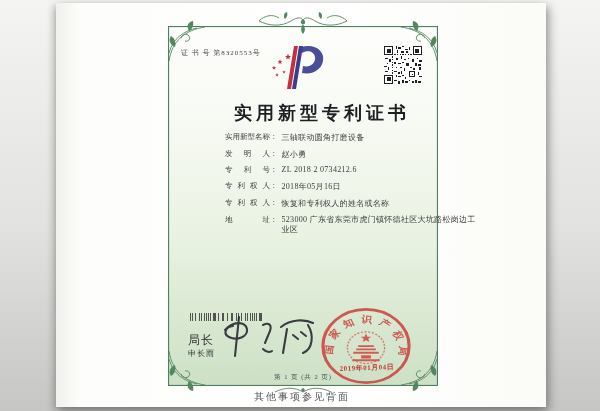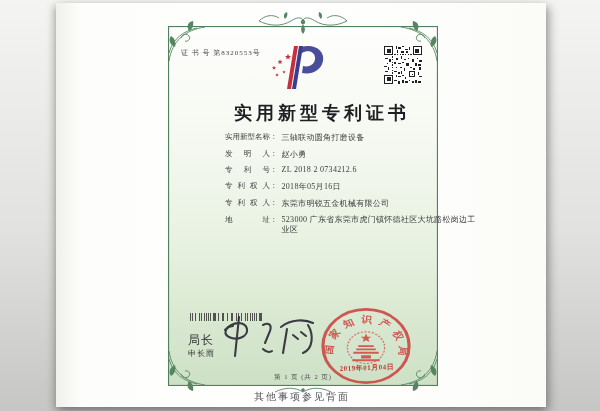"东莞市明锐五金机械有限公司" span.fvalue { text: 东莞市明锐五金机械有限公司 -> 恢复和专利权人的姓名或名称 }
